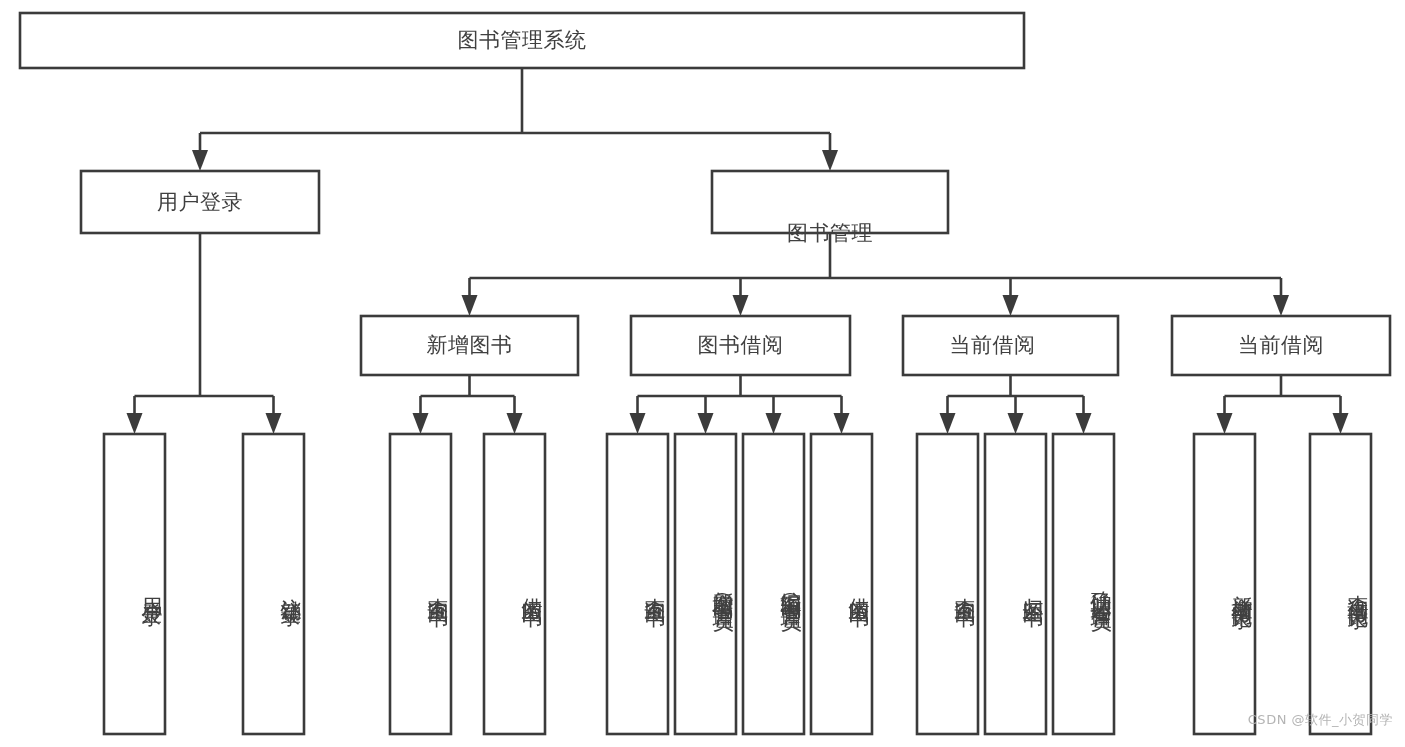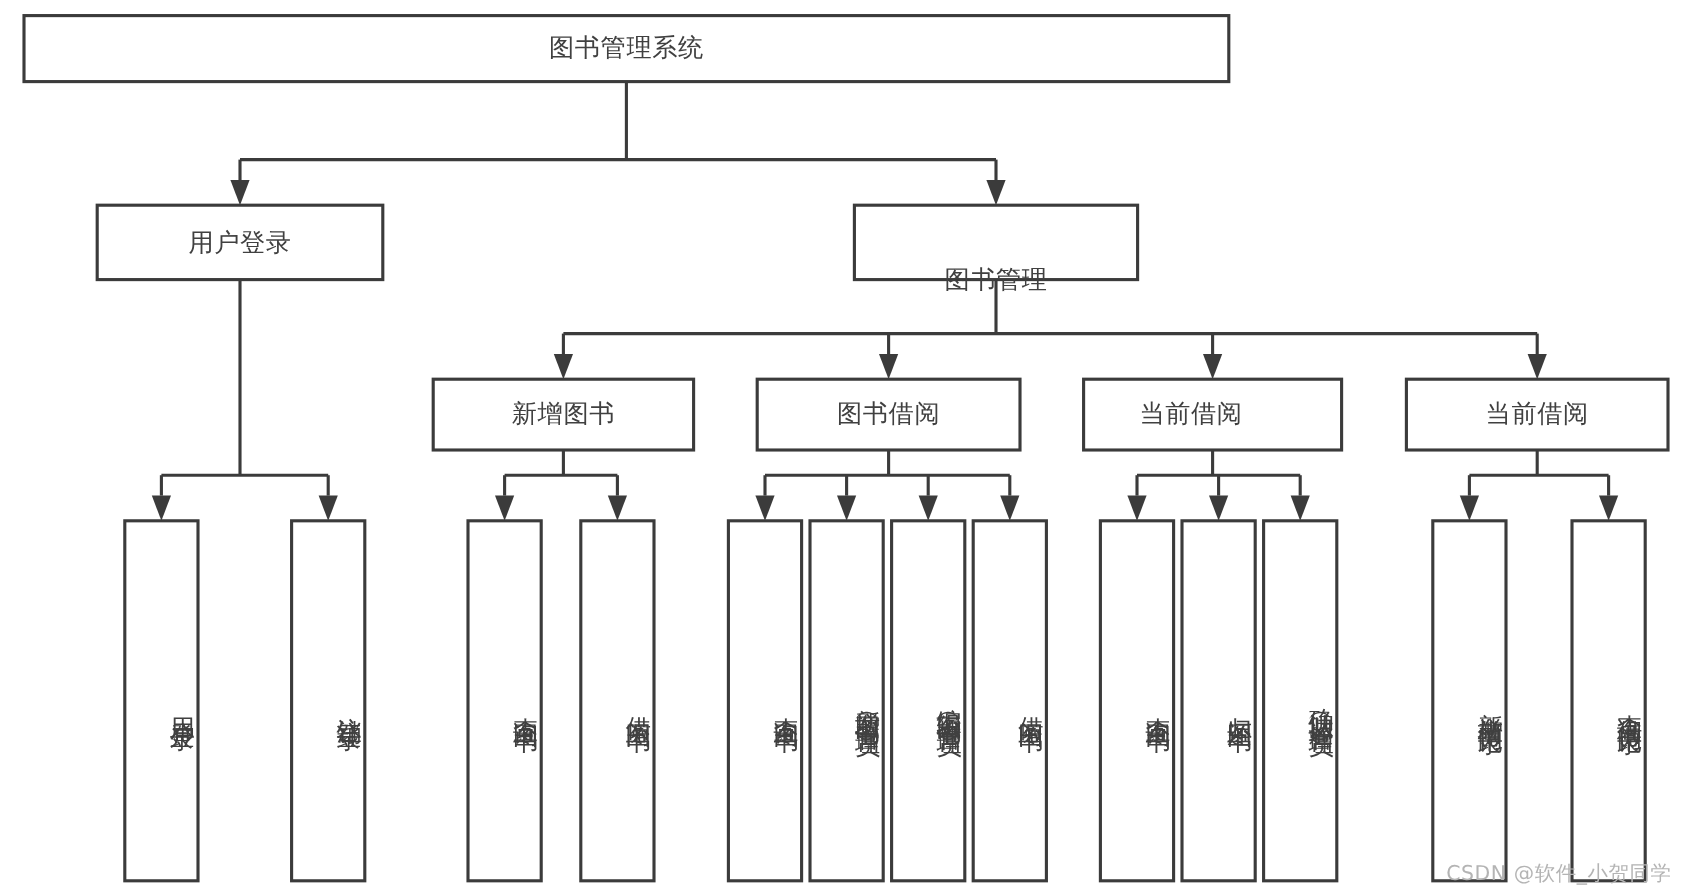"CSDN @软件_小贺同学" #watermark { bottom: 8px -> 18px; font-size: 17px -> 13px }
